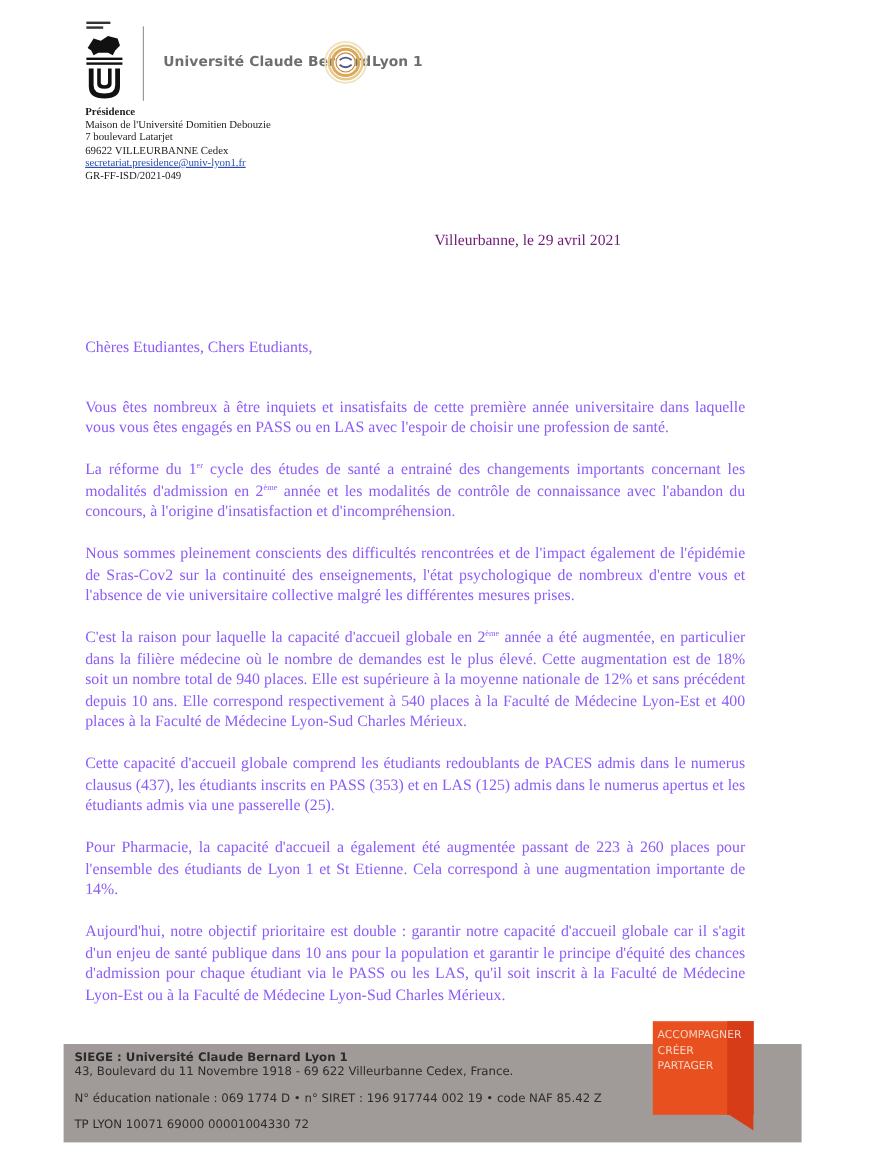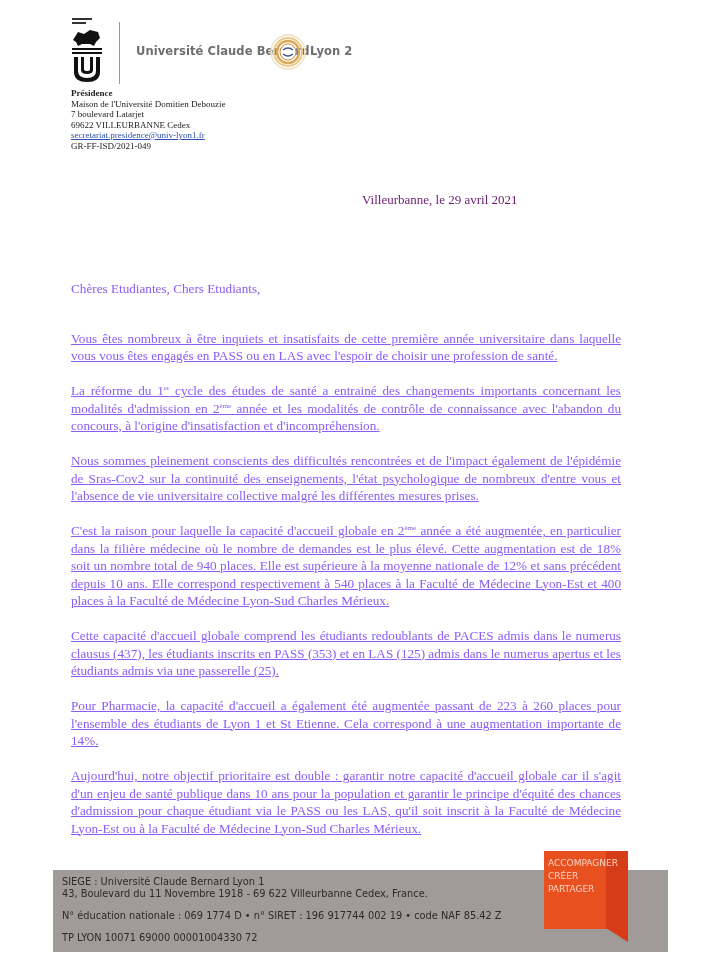"Lyon 2" span.ucbl-lyon { text: 2 -> 1 }
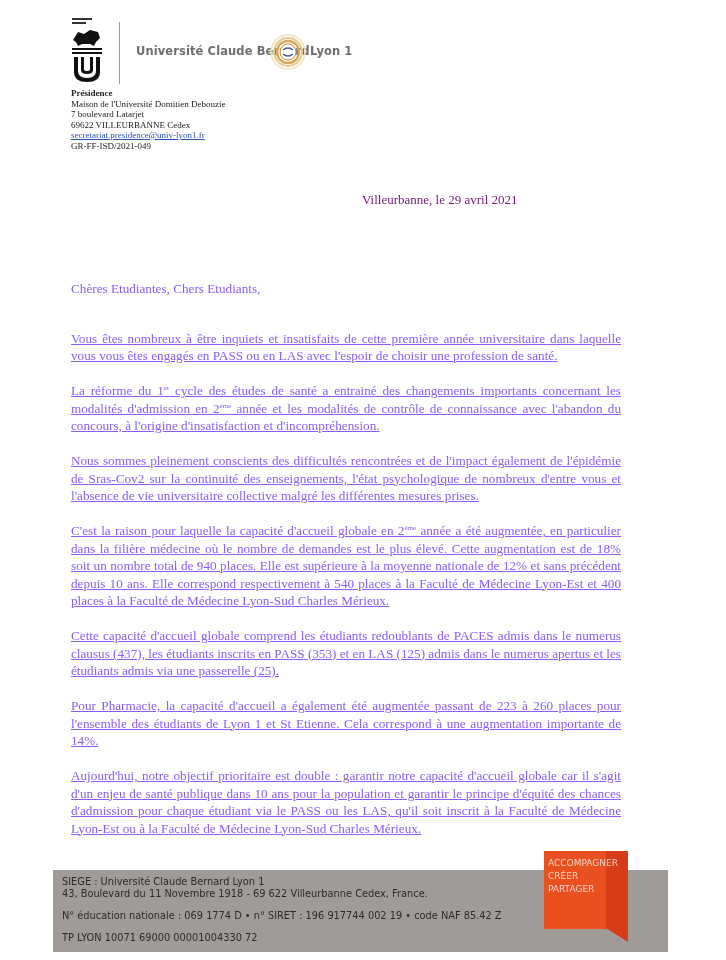"Vous êtes nombreux à être" .para { text-decoration: underline -> none }
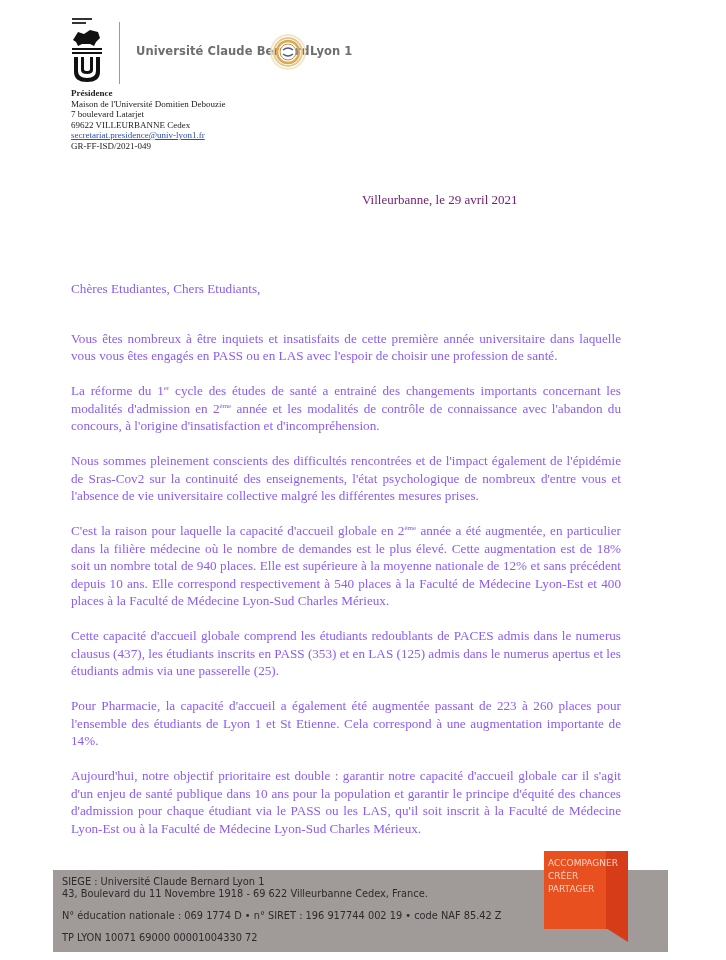"SIEGE : Université Claude Bernard" .footer-text .siege { font-weight: normal -> bold }
